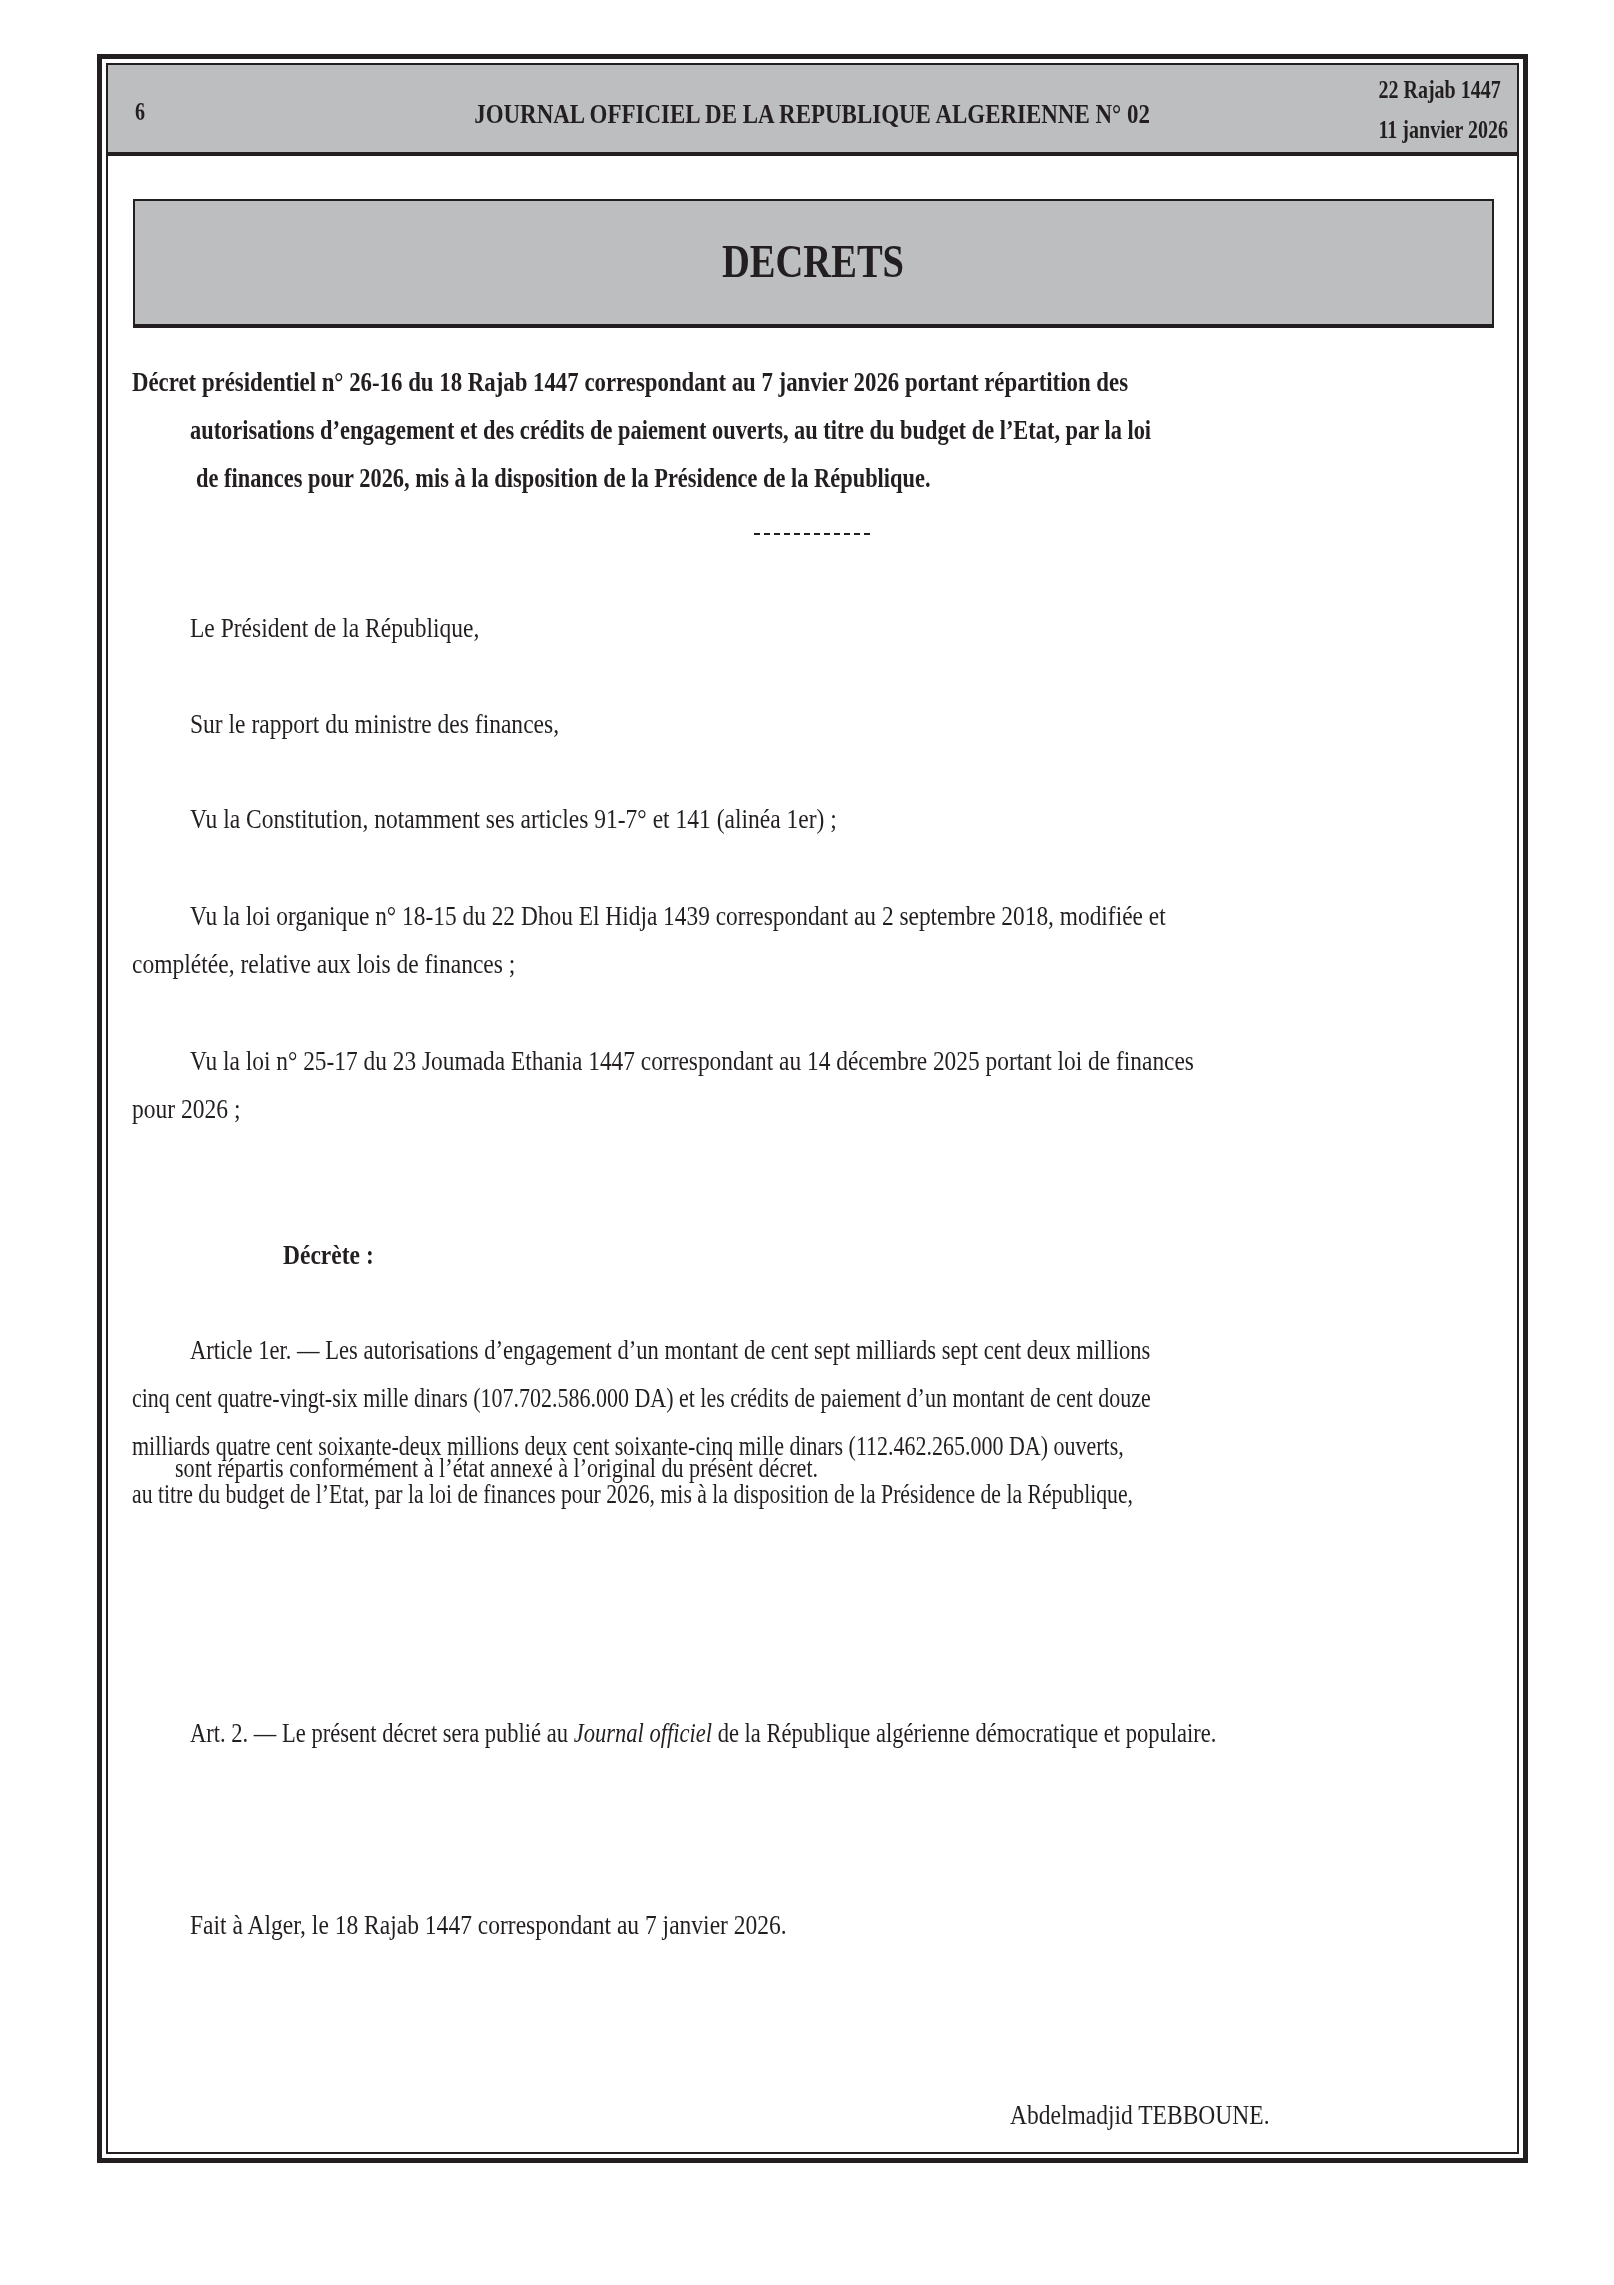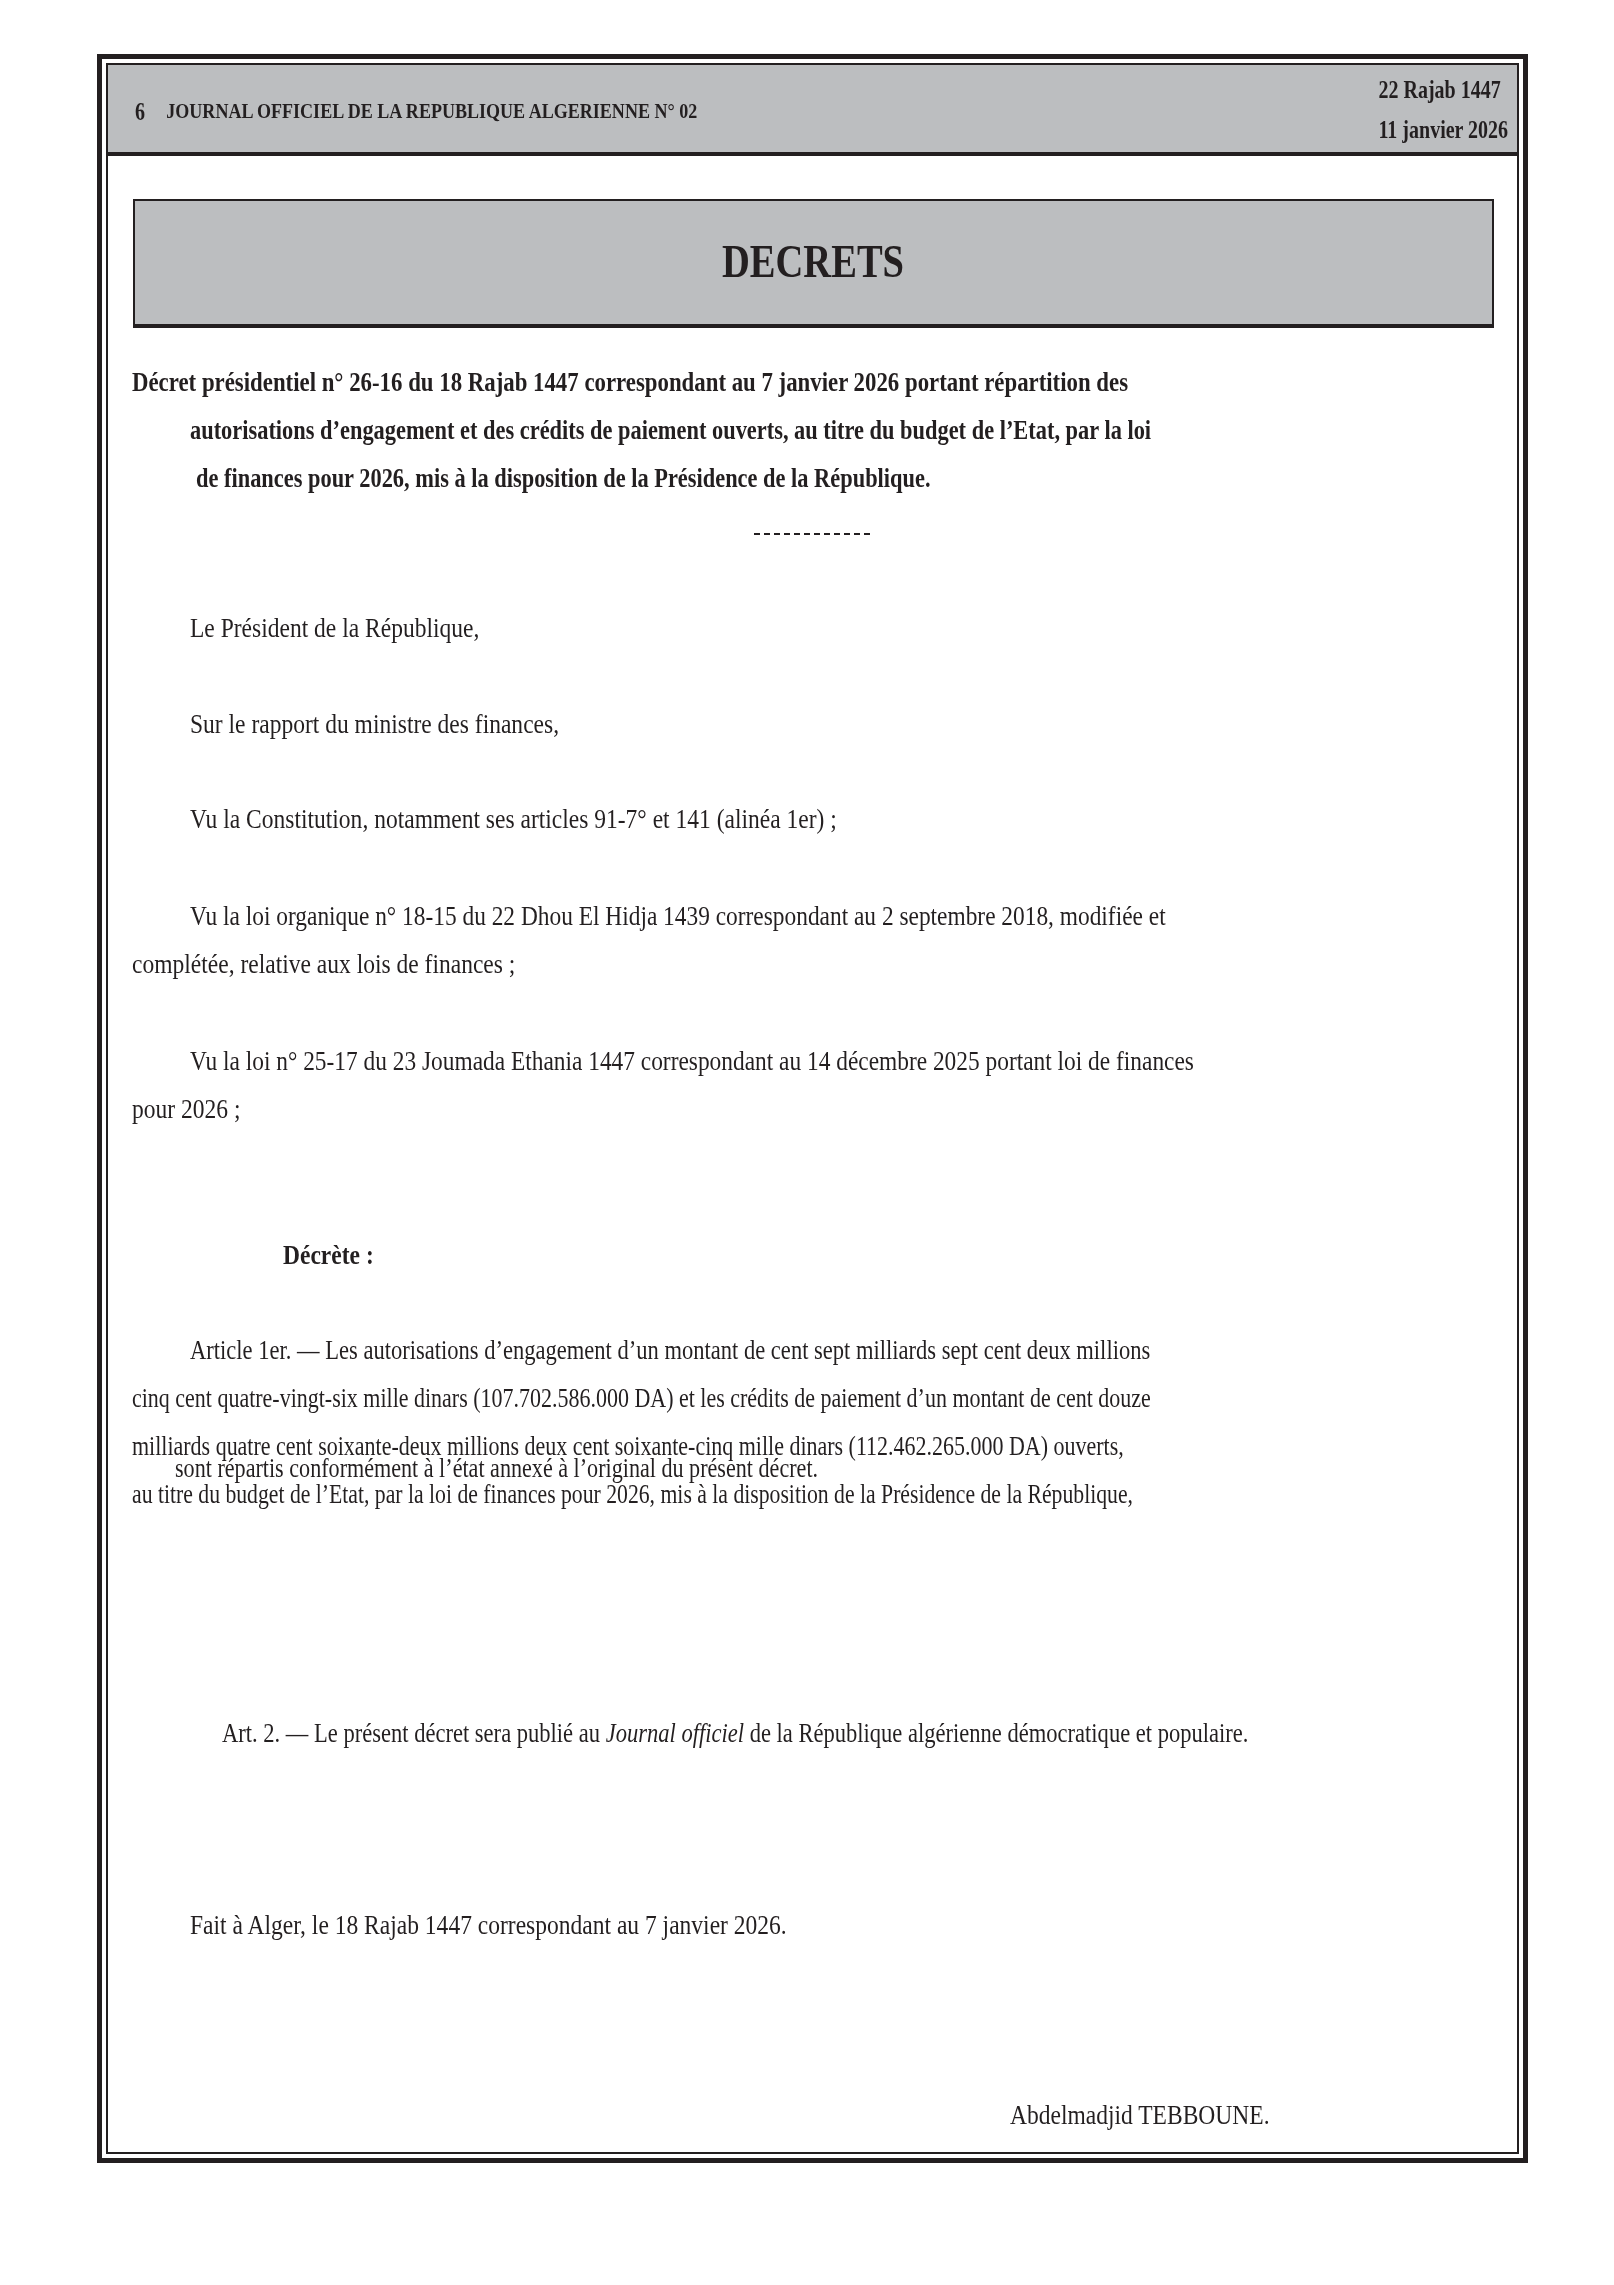"JOURNAL OFFICIEL DE LA REPUBLIQUE" .hdr-title { font-size: 22px -> 28px; text-align: none -> center }
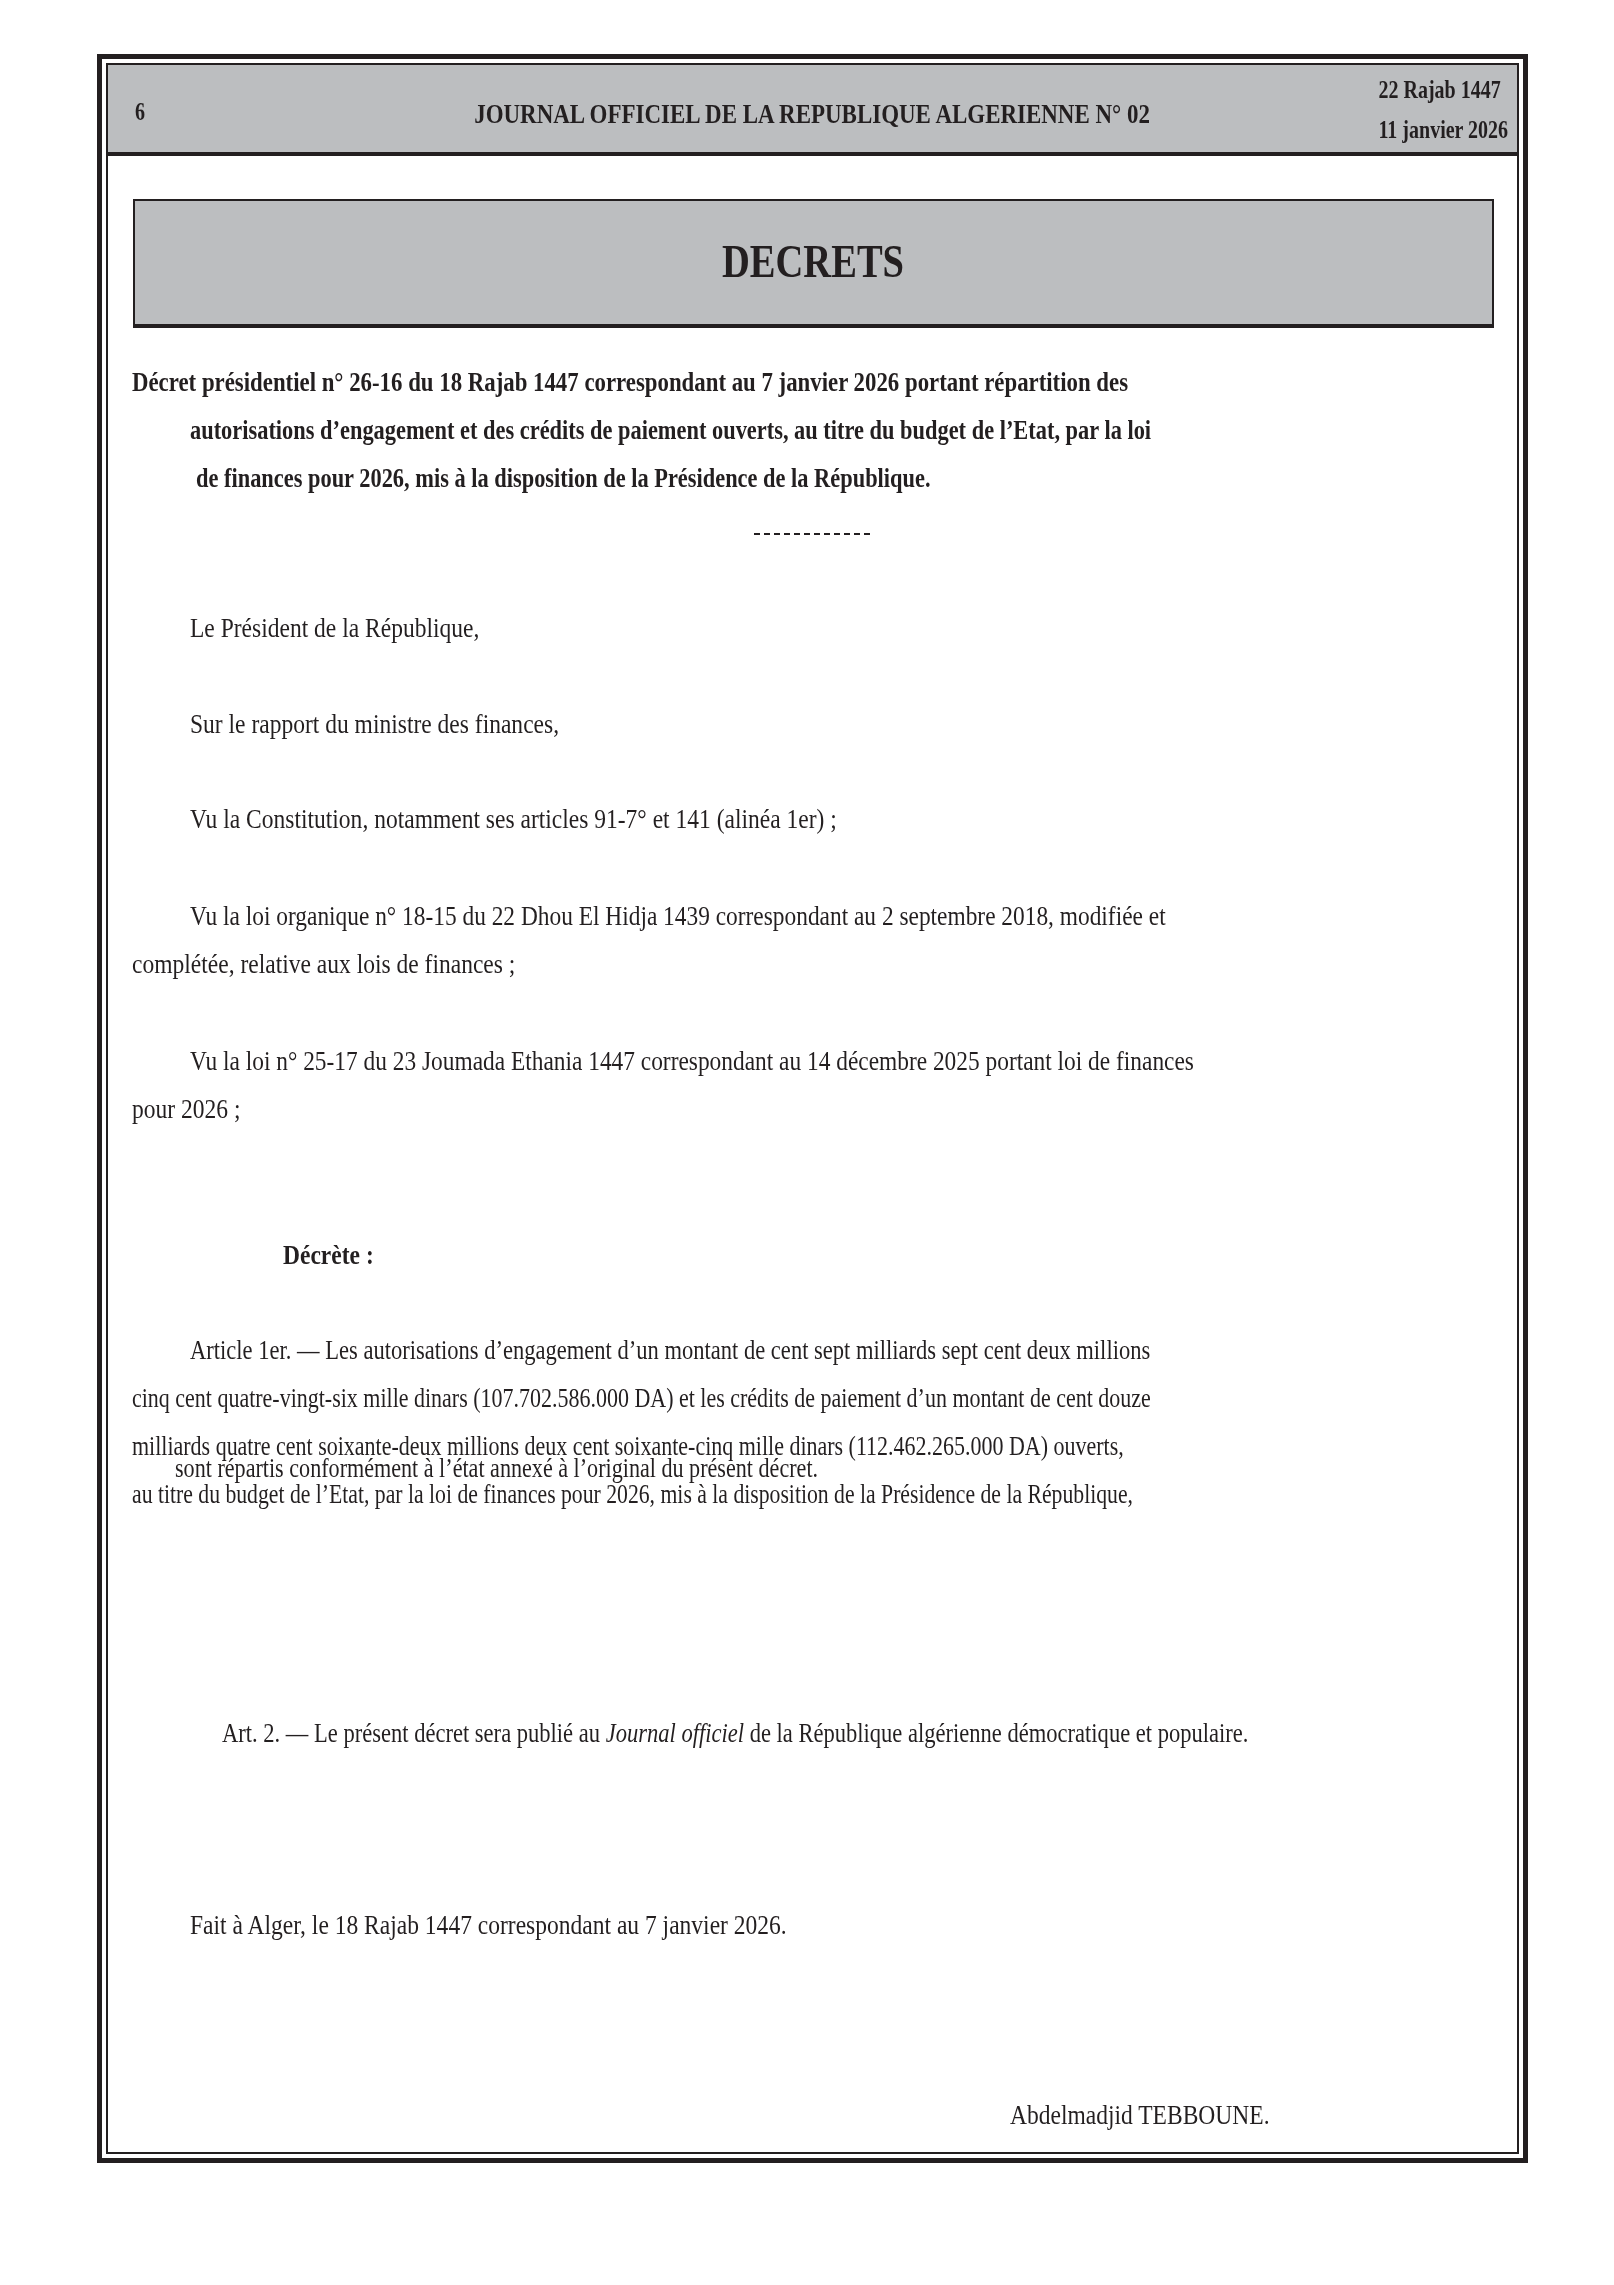"Art. 2. — Le présent" div.line { margin-left: 32px -> none }
